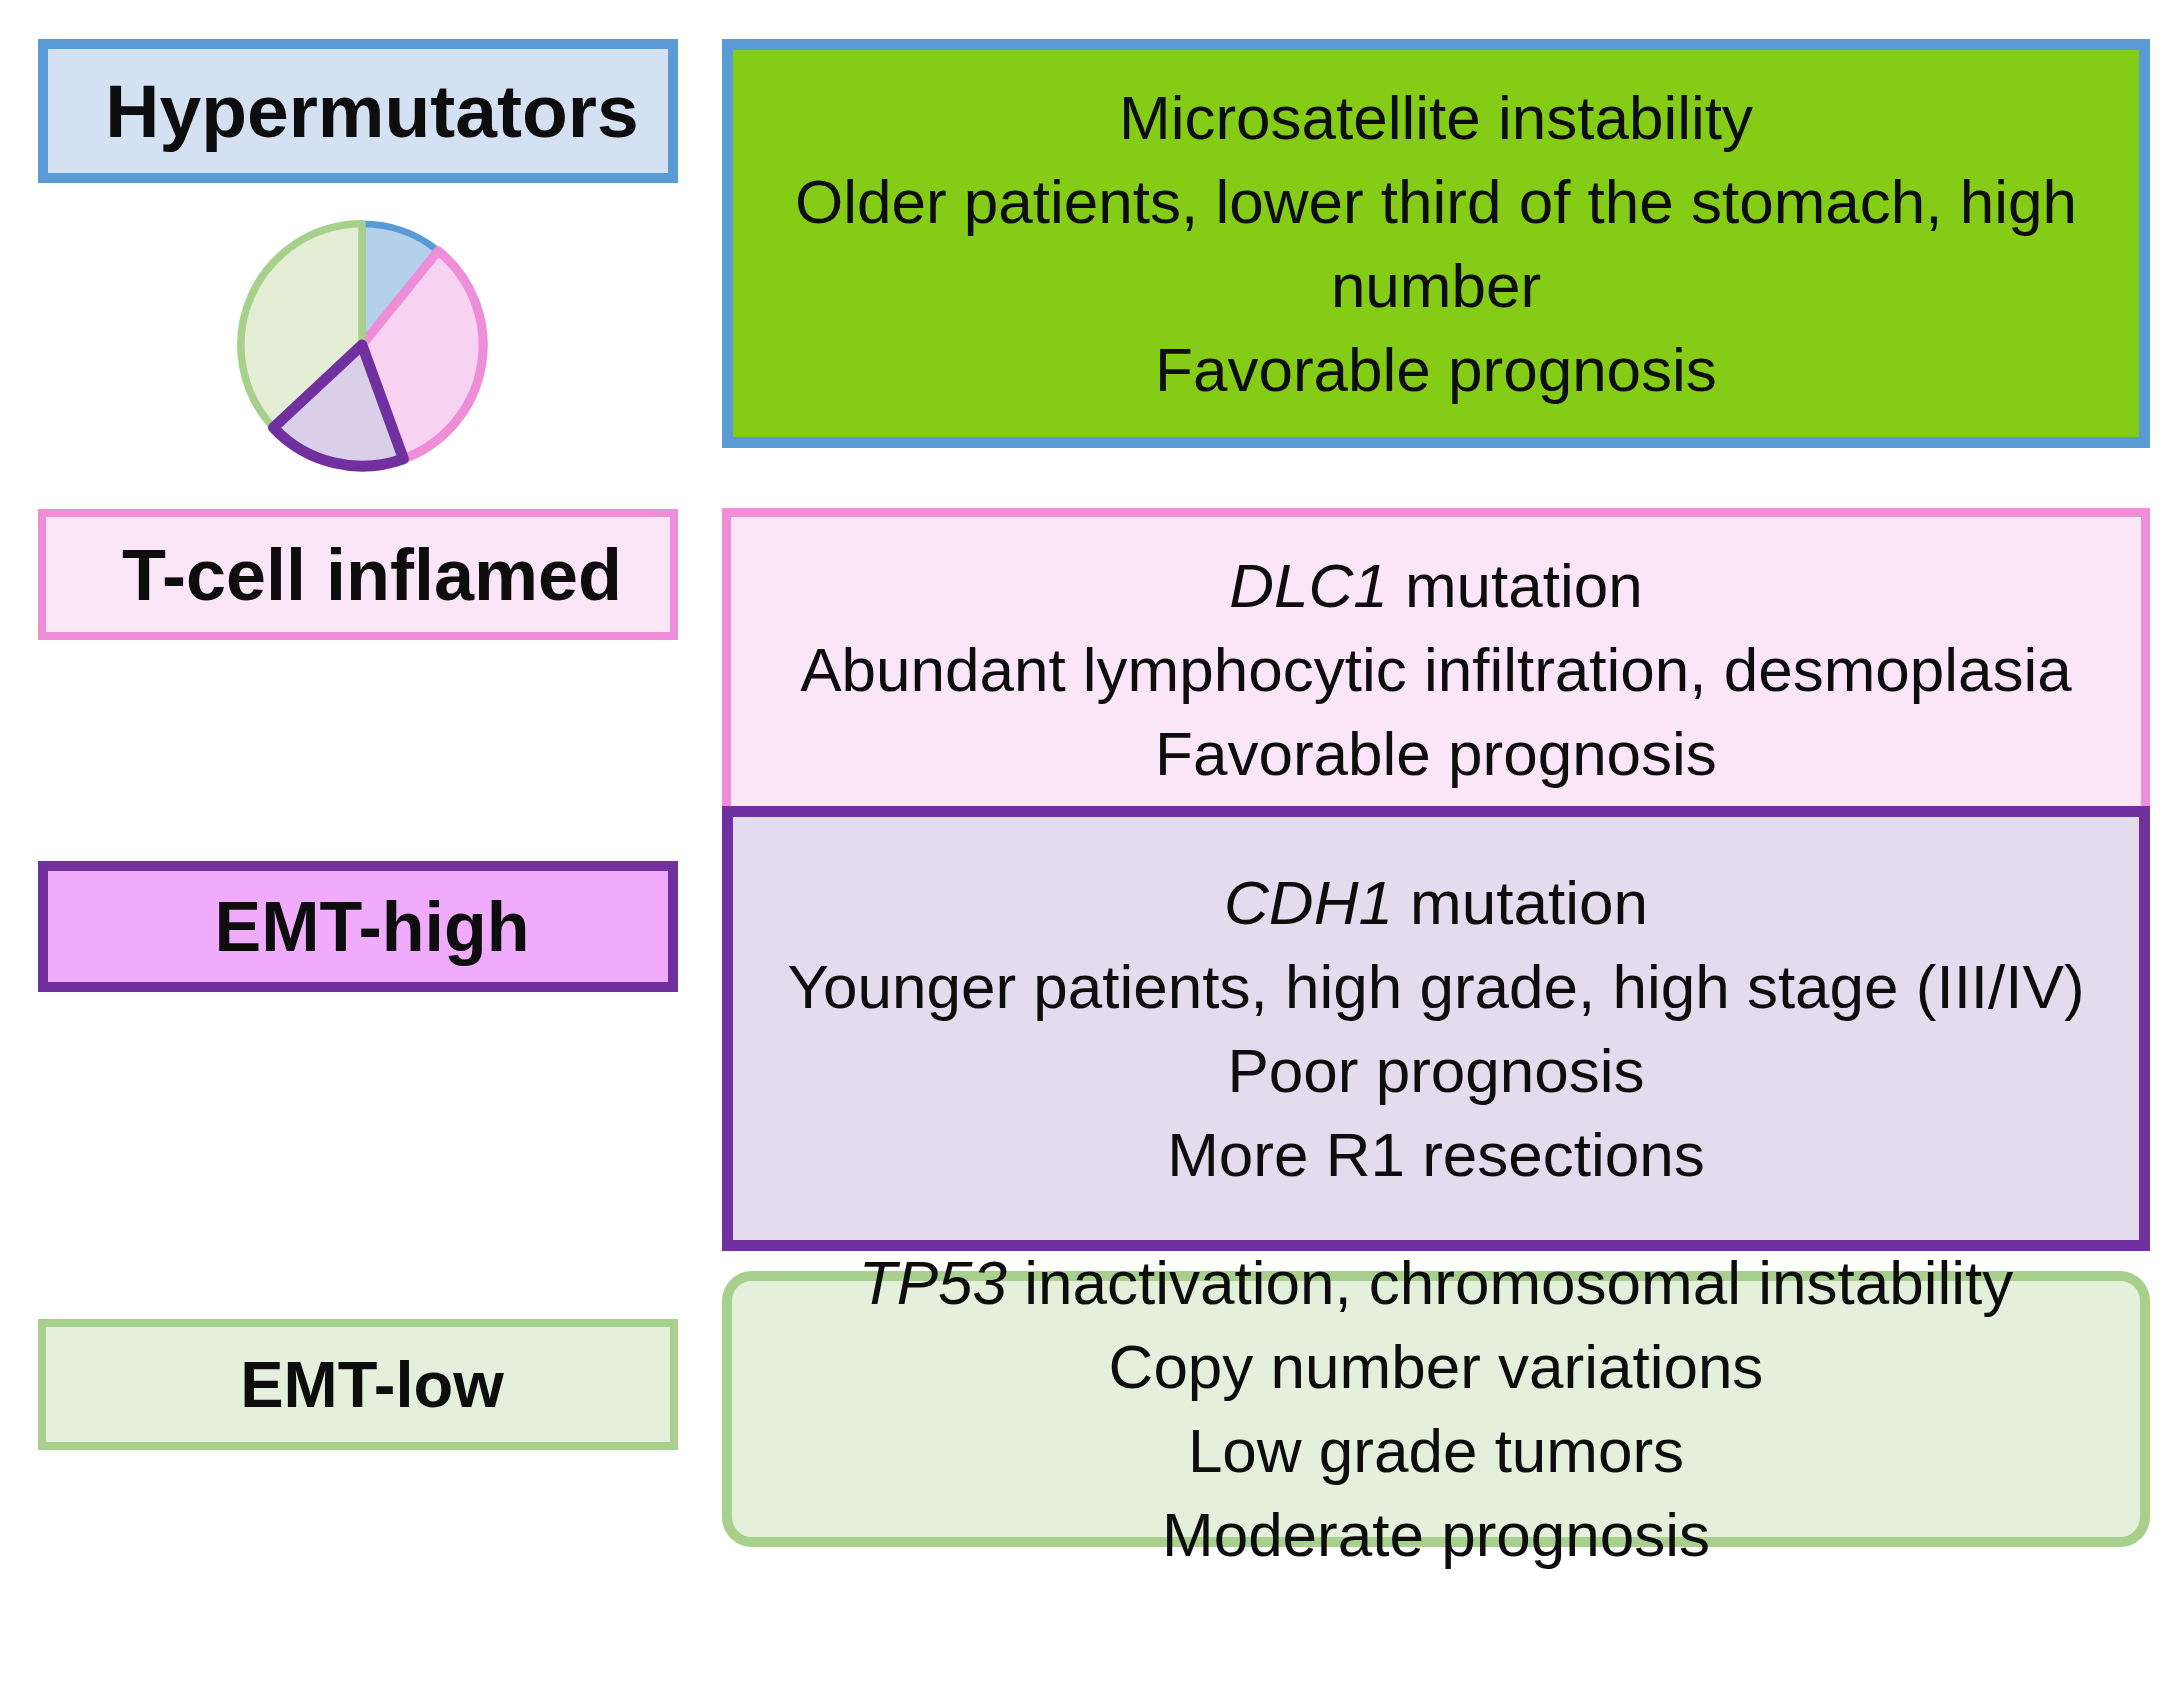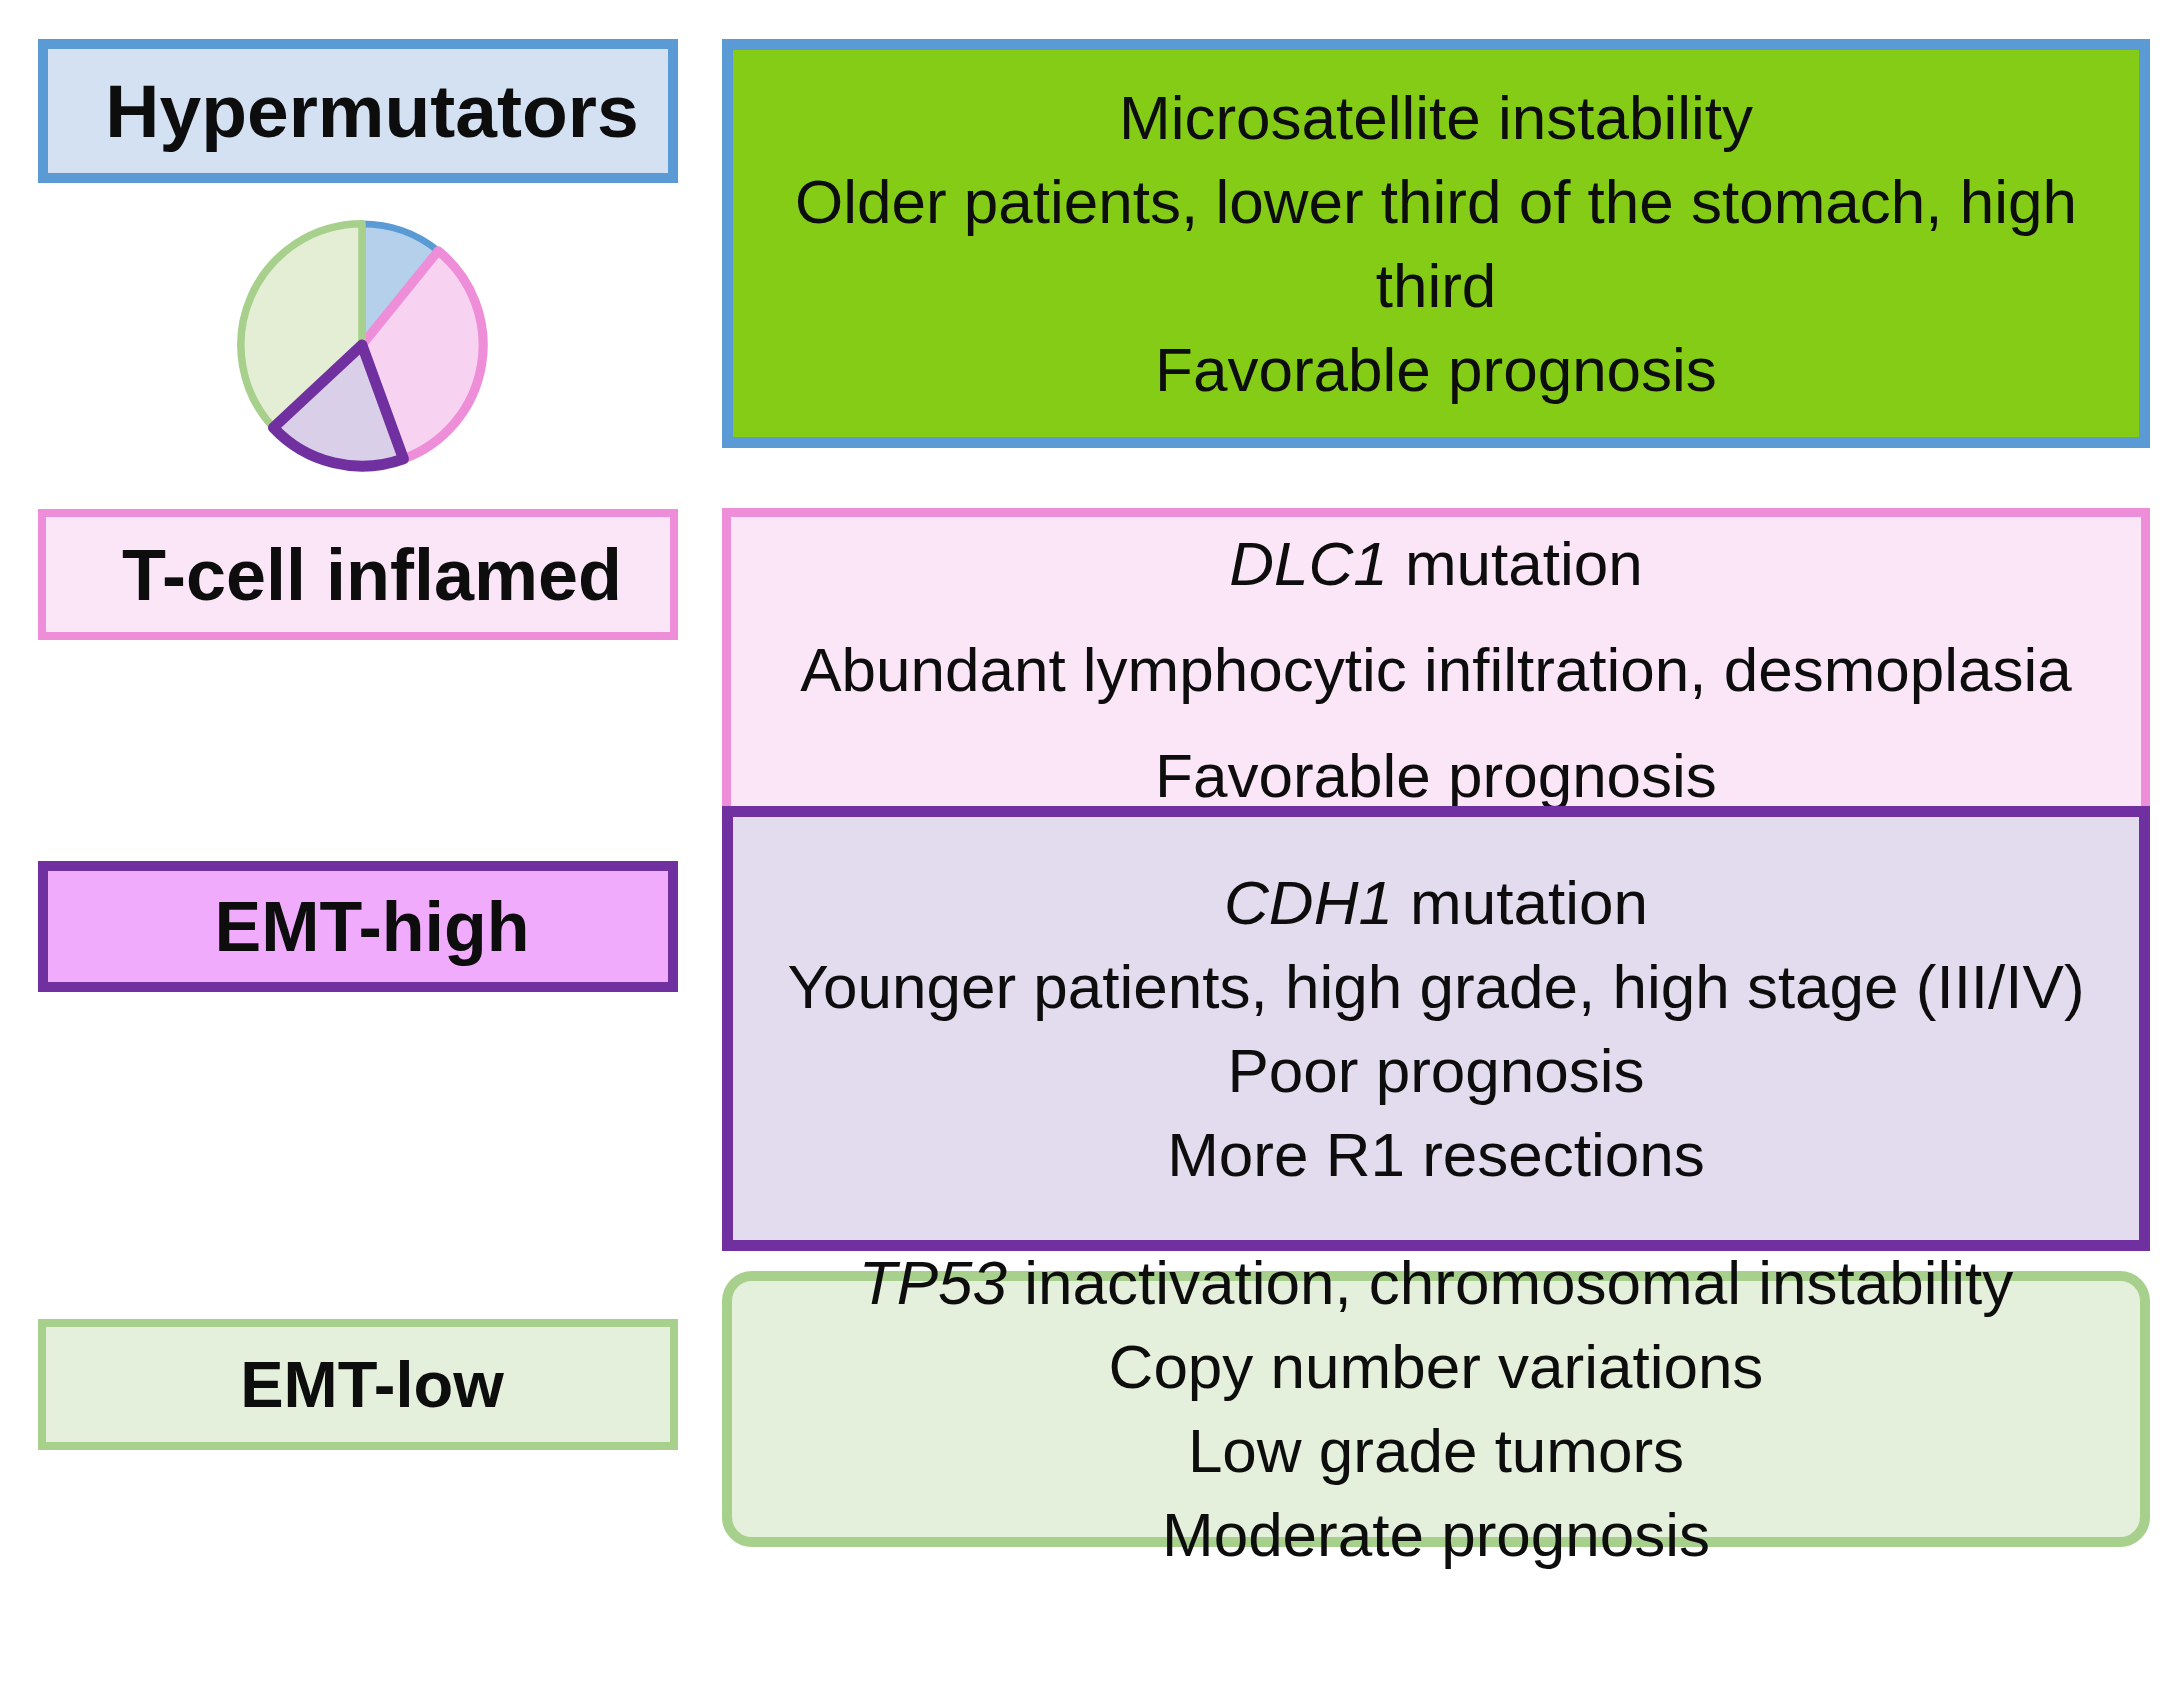"third" span { text: third -> number }
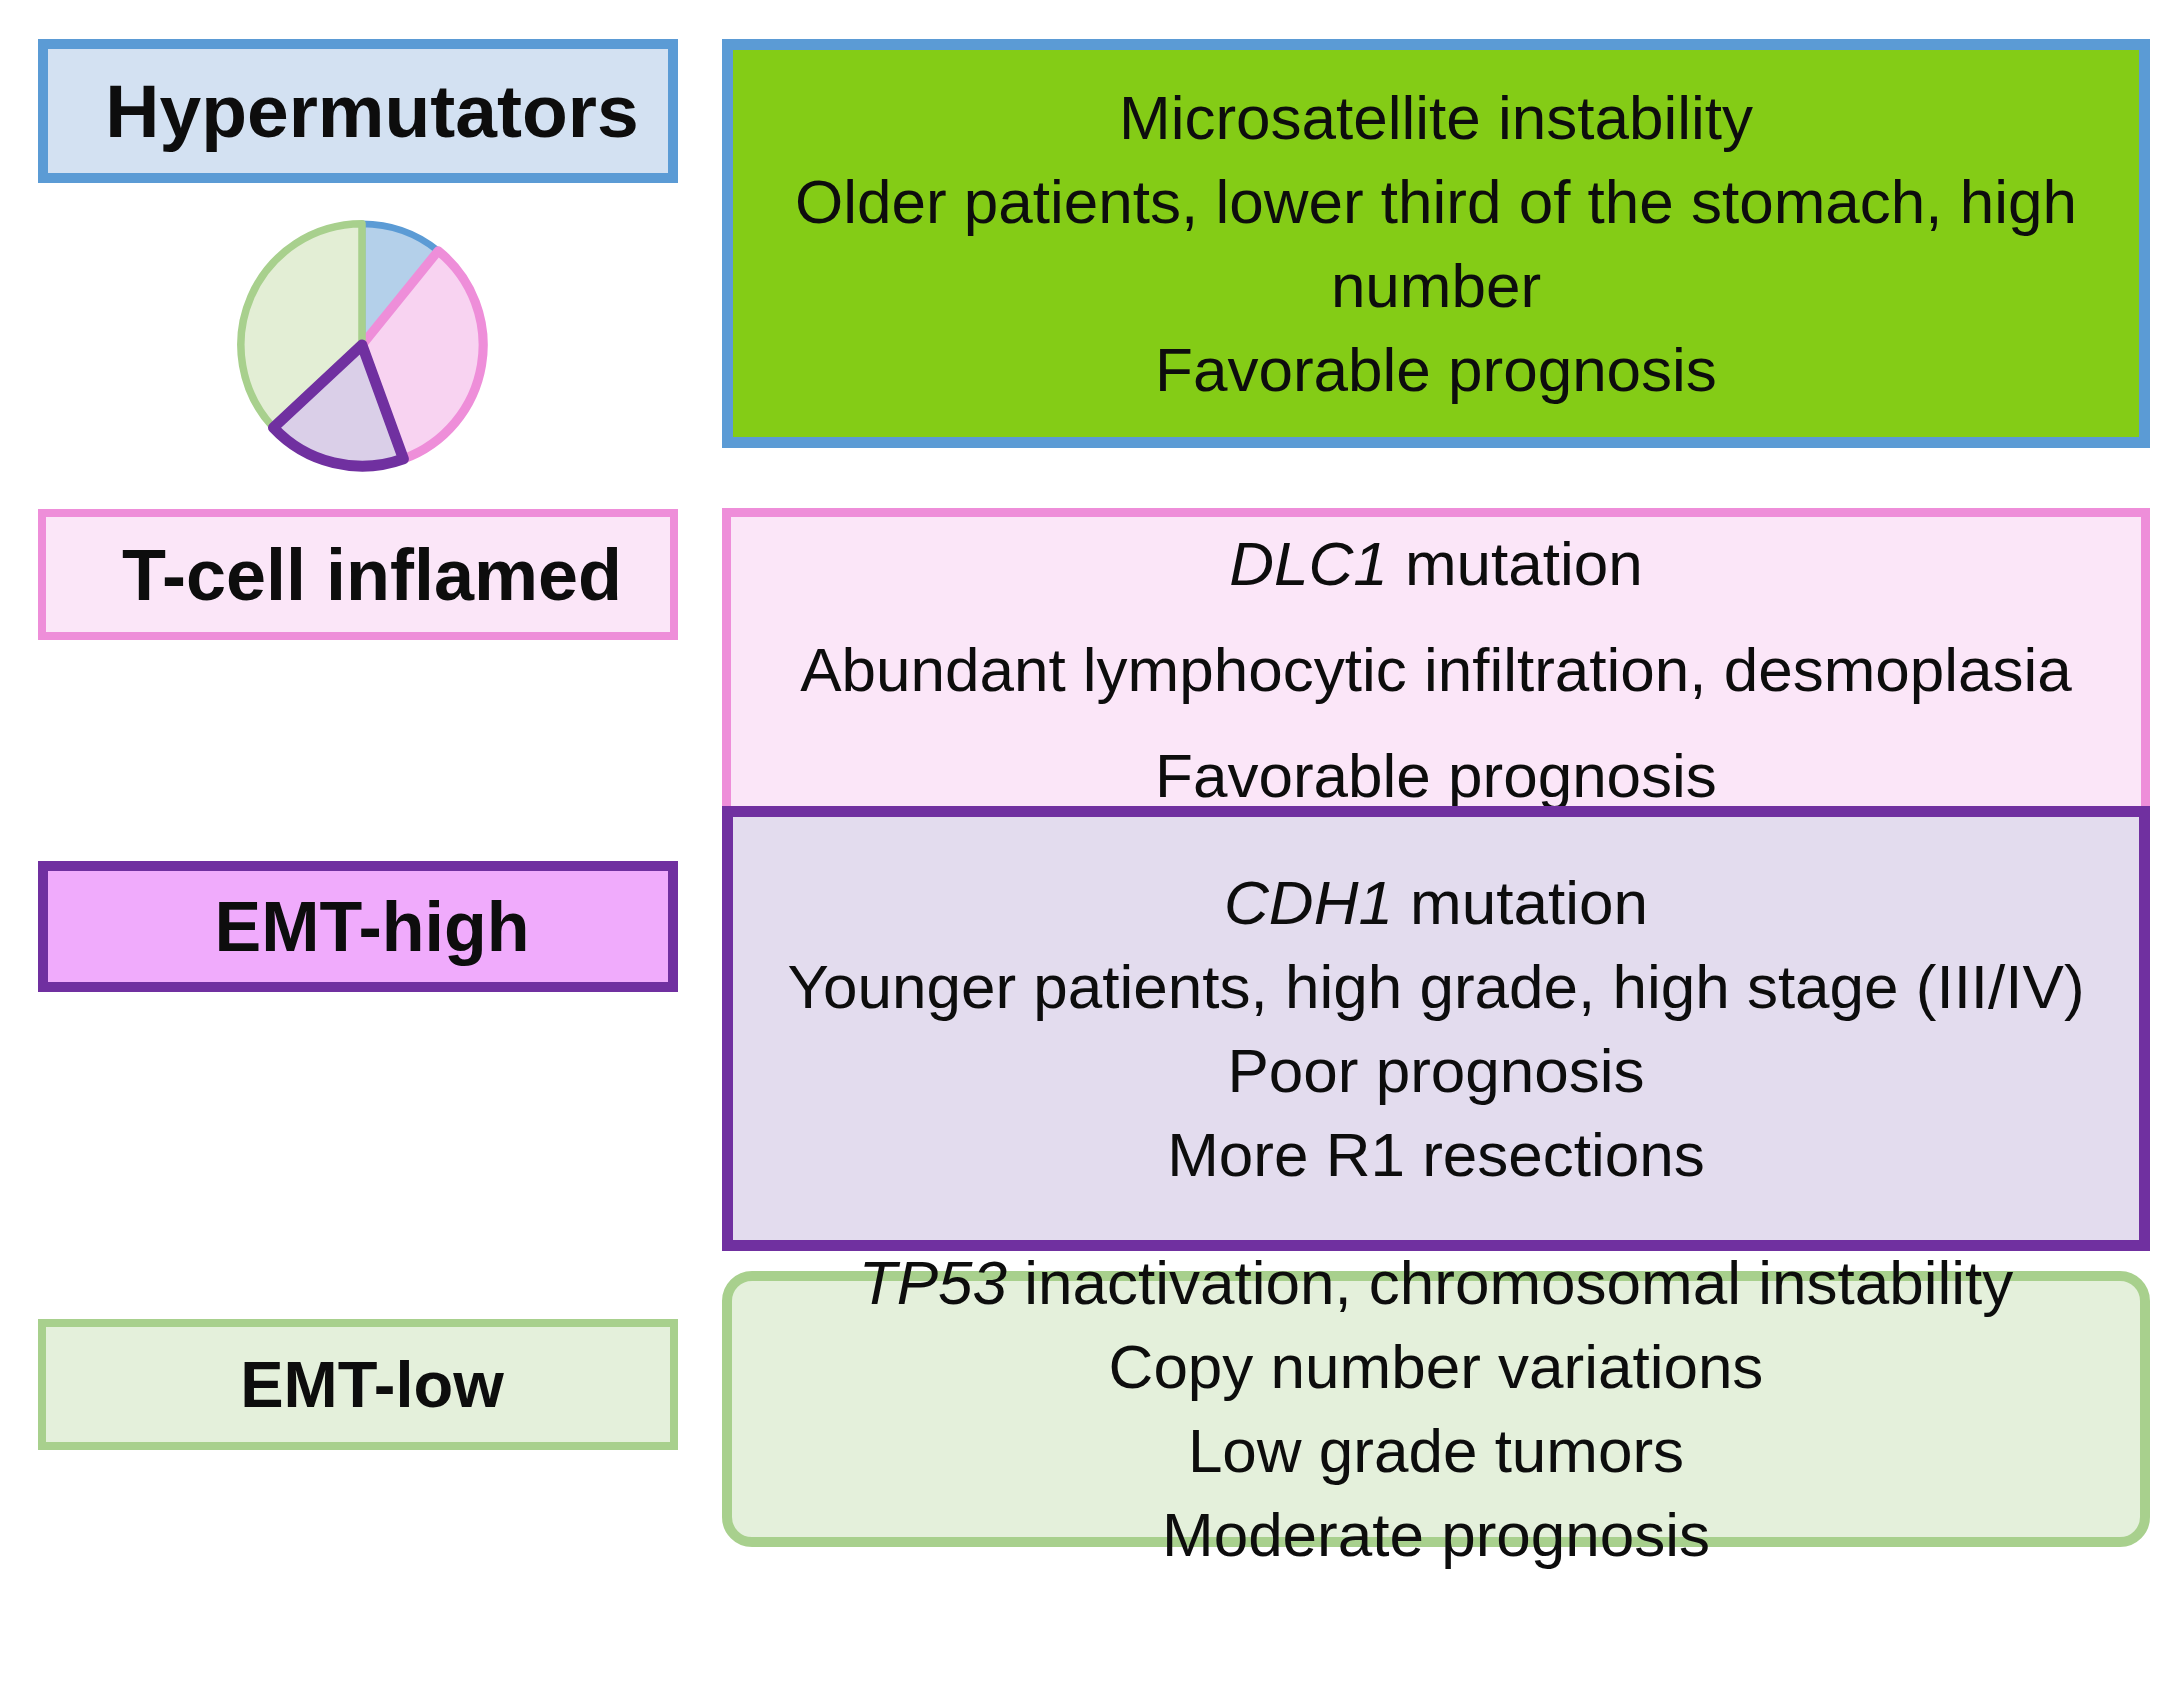"DLC1 mutation" div.abs { gap: 22px -> none }
